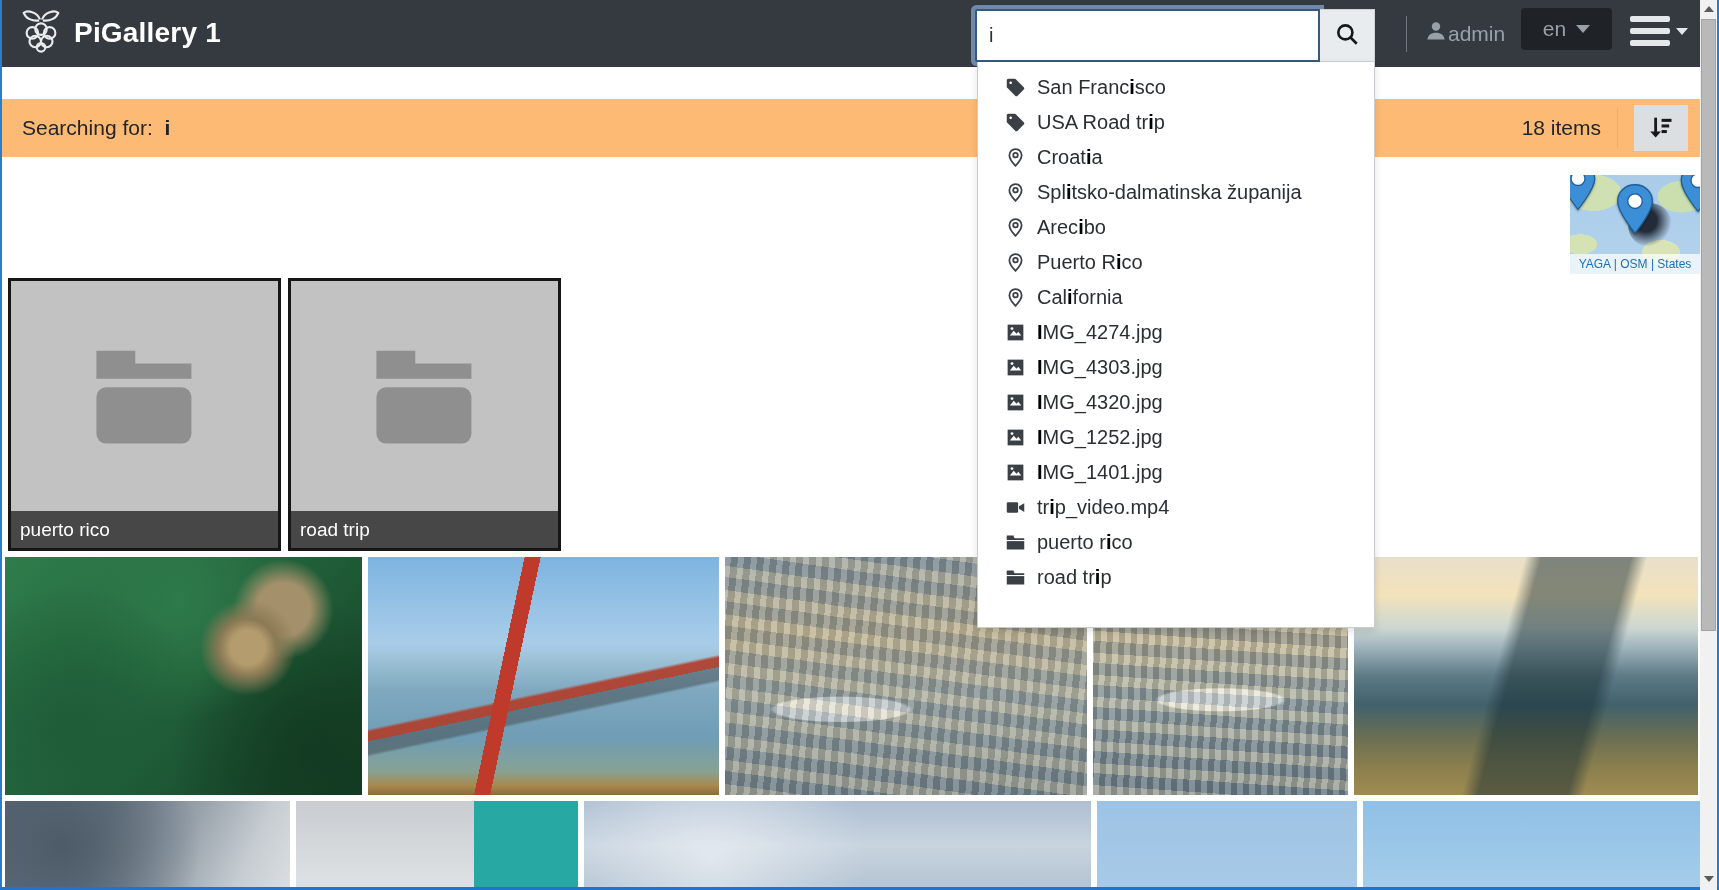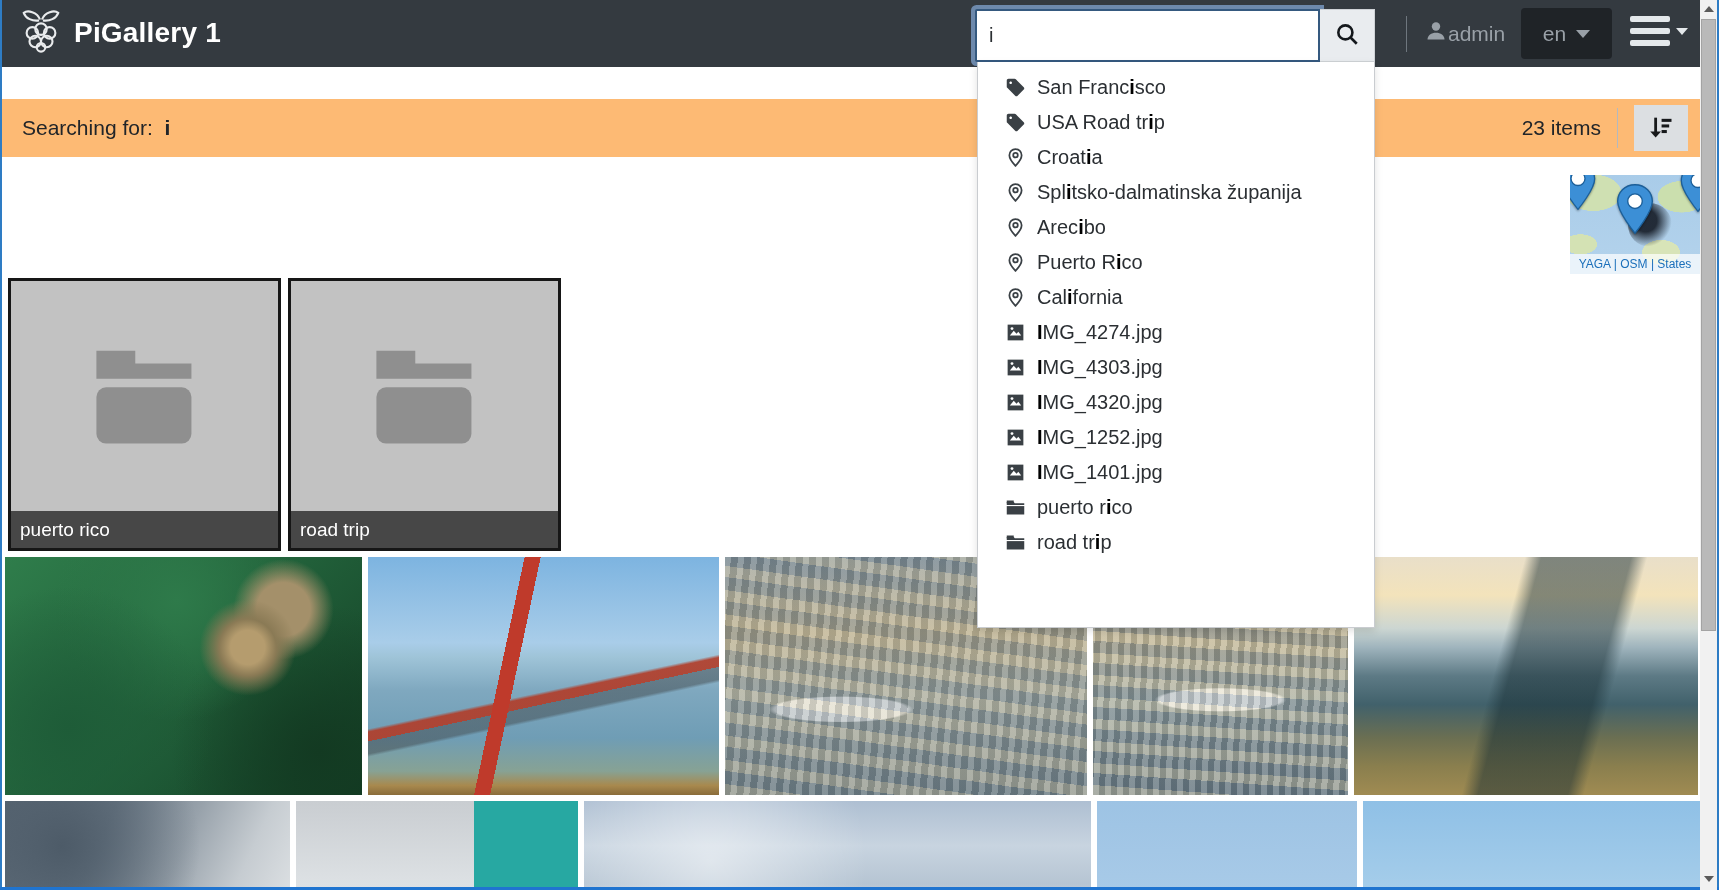"en" .lang-btn { height: 51px -> 42px }
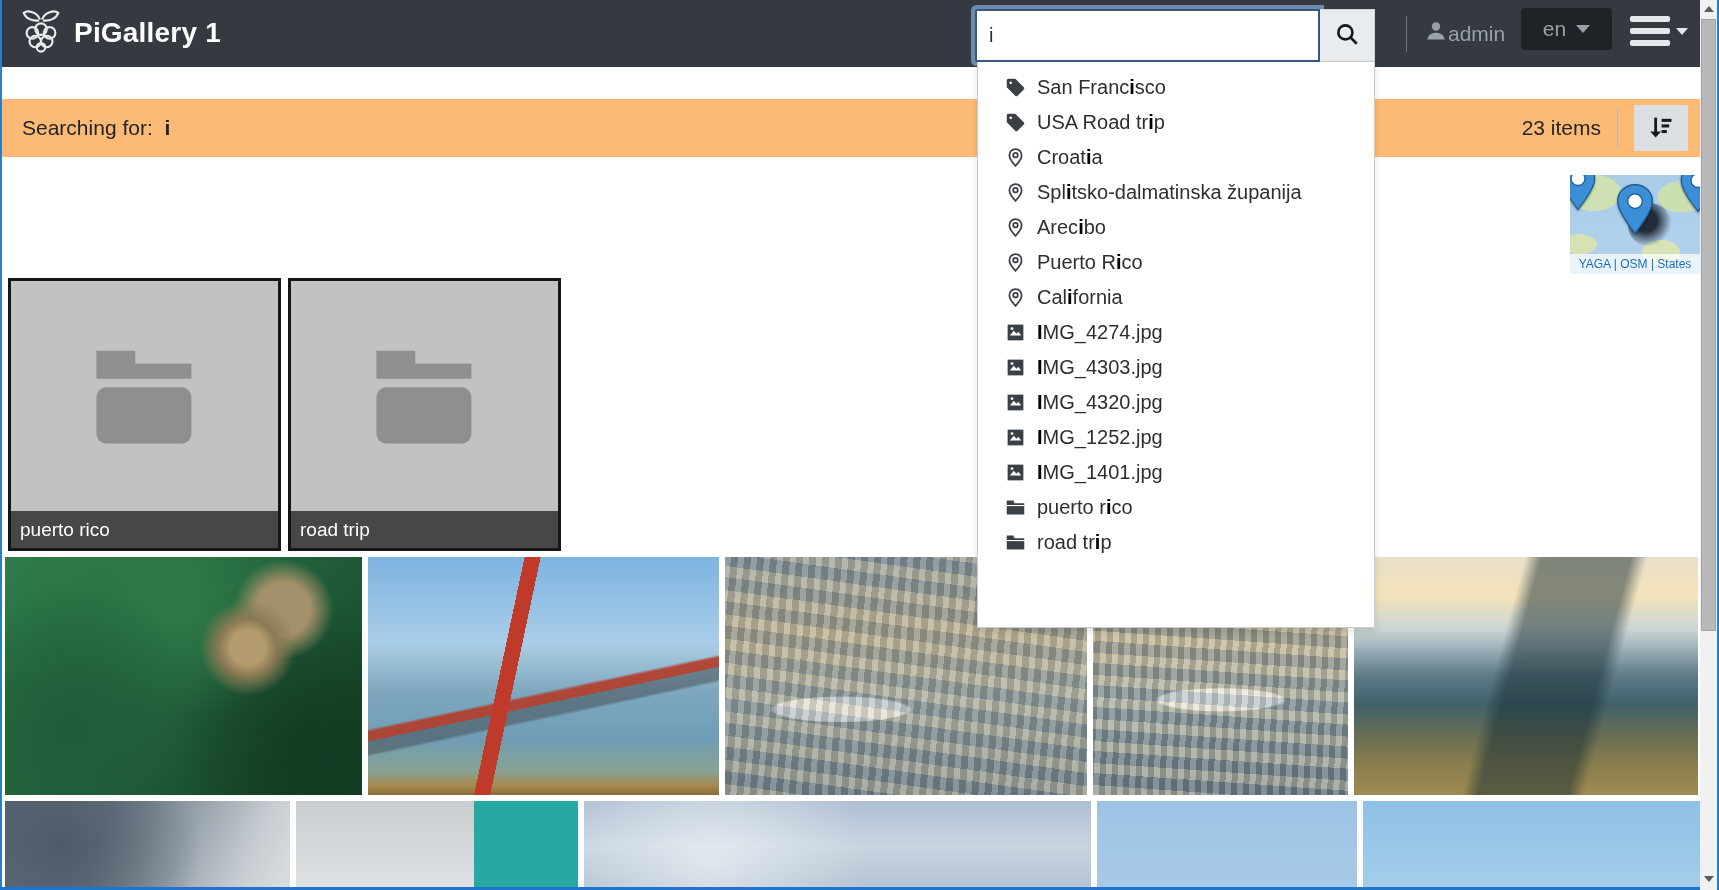"23 items" span.item-count { text: 23 -> 18 }
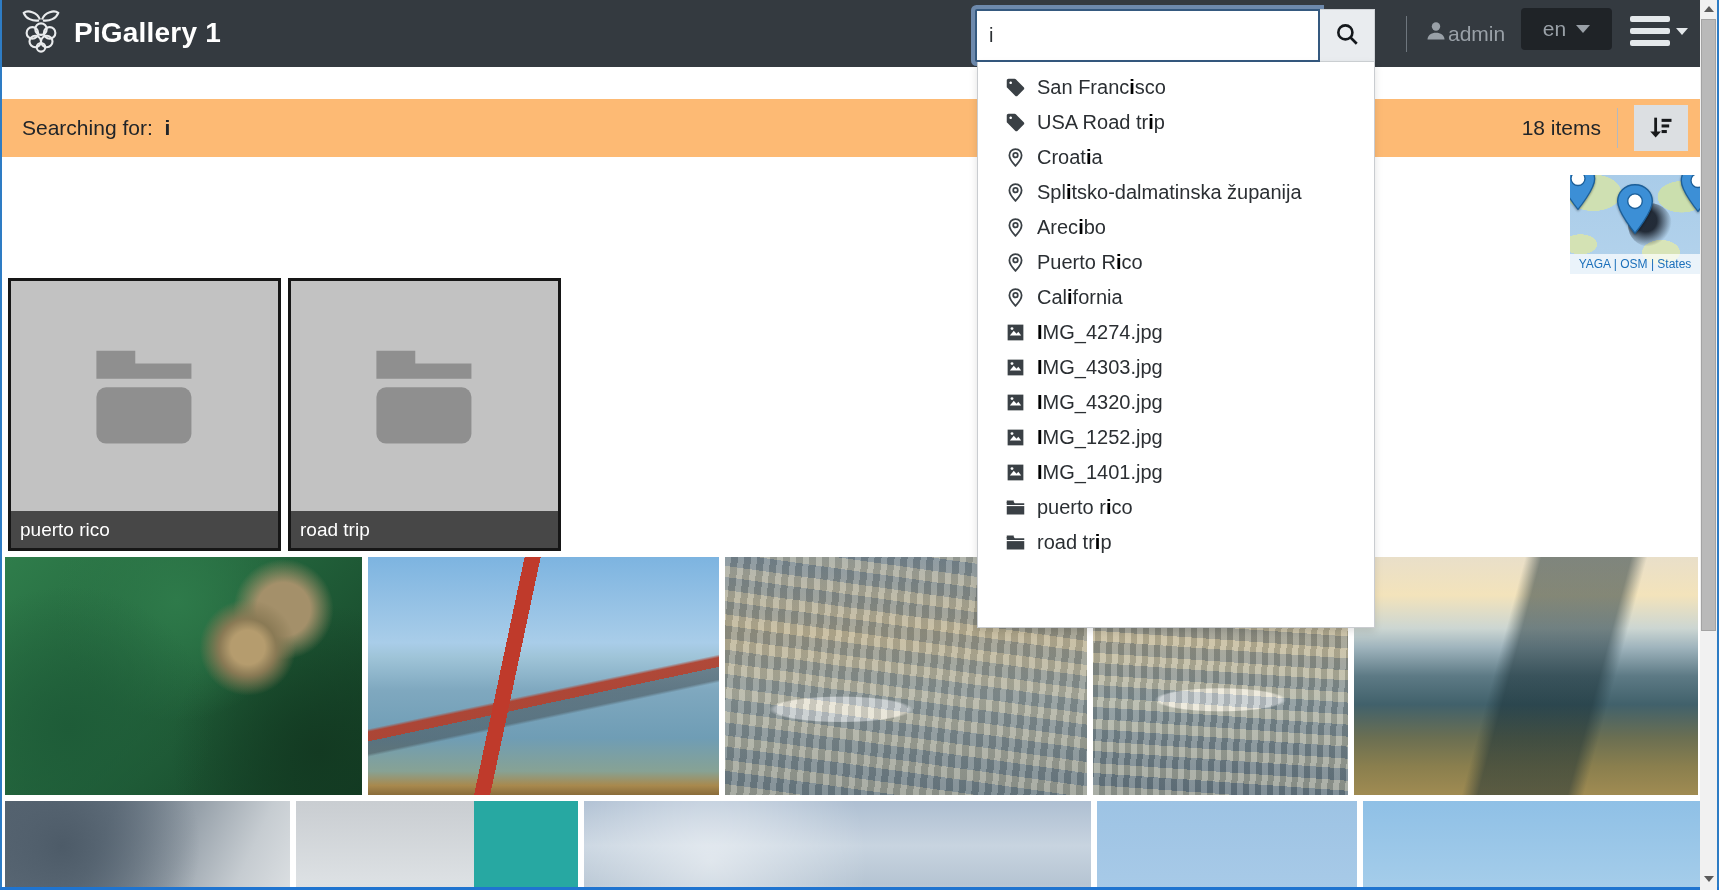"trip_video.mp4" div.suggestion-item { html: none -> <div> <span> <svg> <rect></rect> <path></path> </svg> </span> <span>tr<b>i</b>p_video.mp4</span> </div> }
